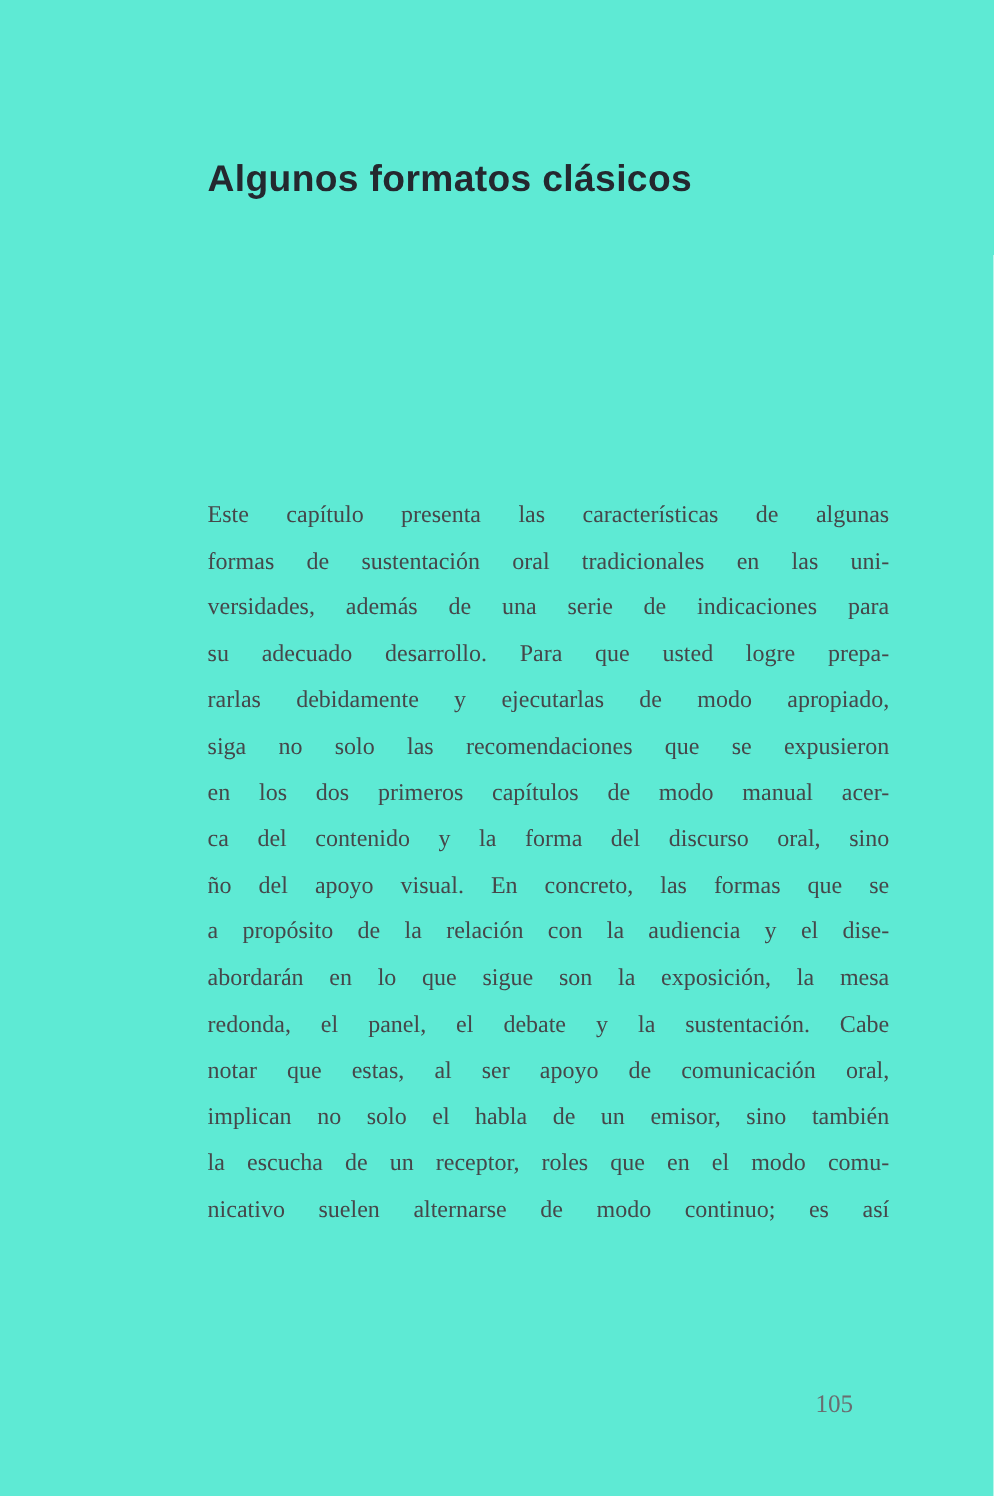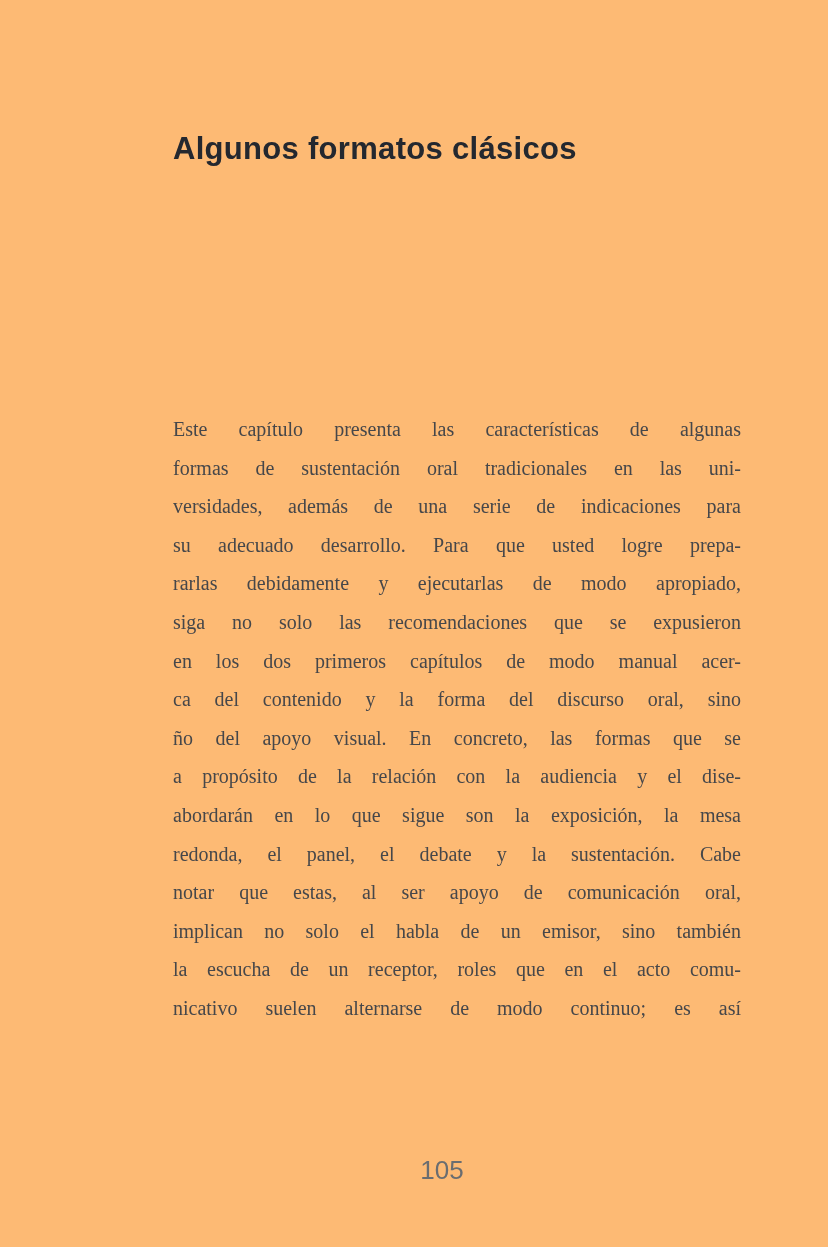"Algunos formatos clásicos" .page { background: #fdba74 -> #5eead4 }
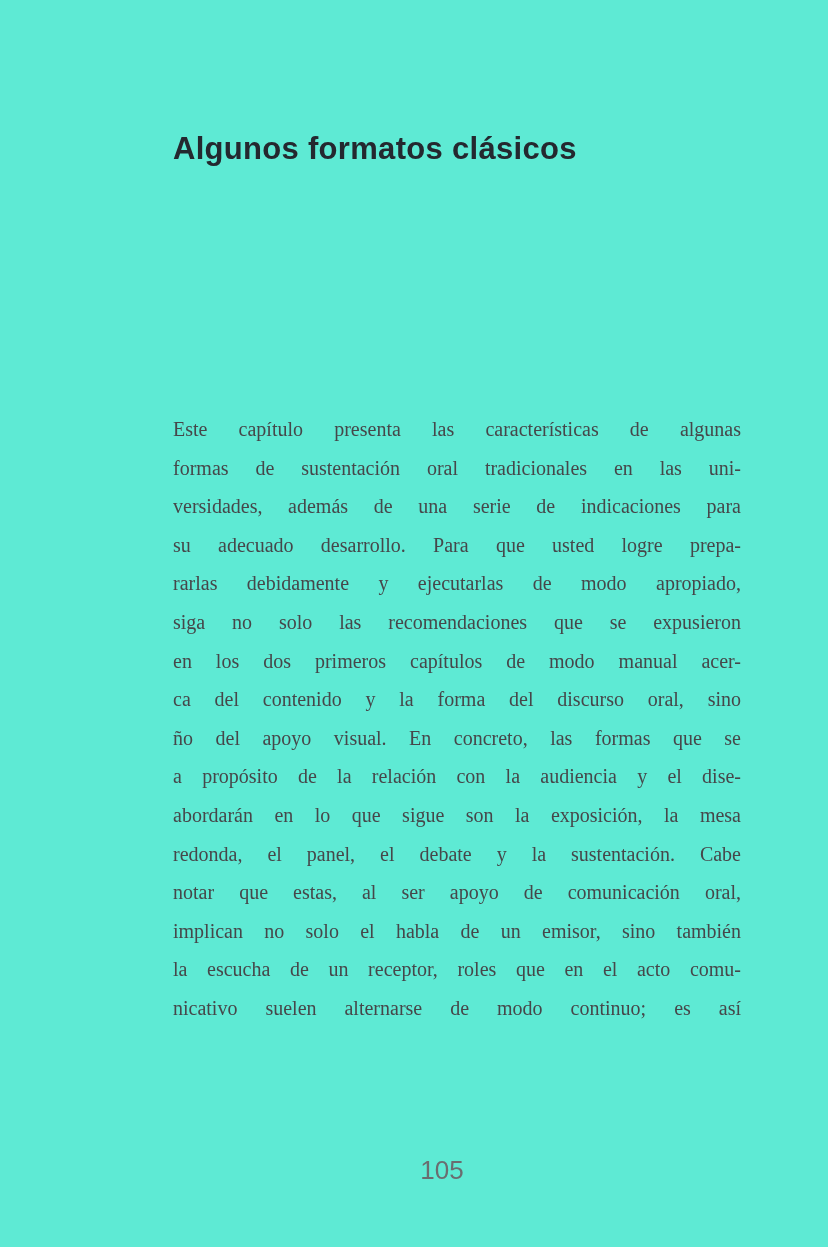"la escucha de un receptor," span { text: acto -> modo }
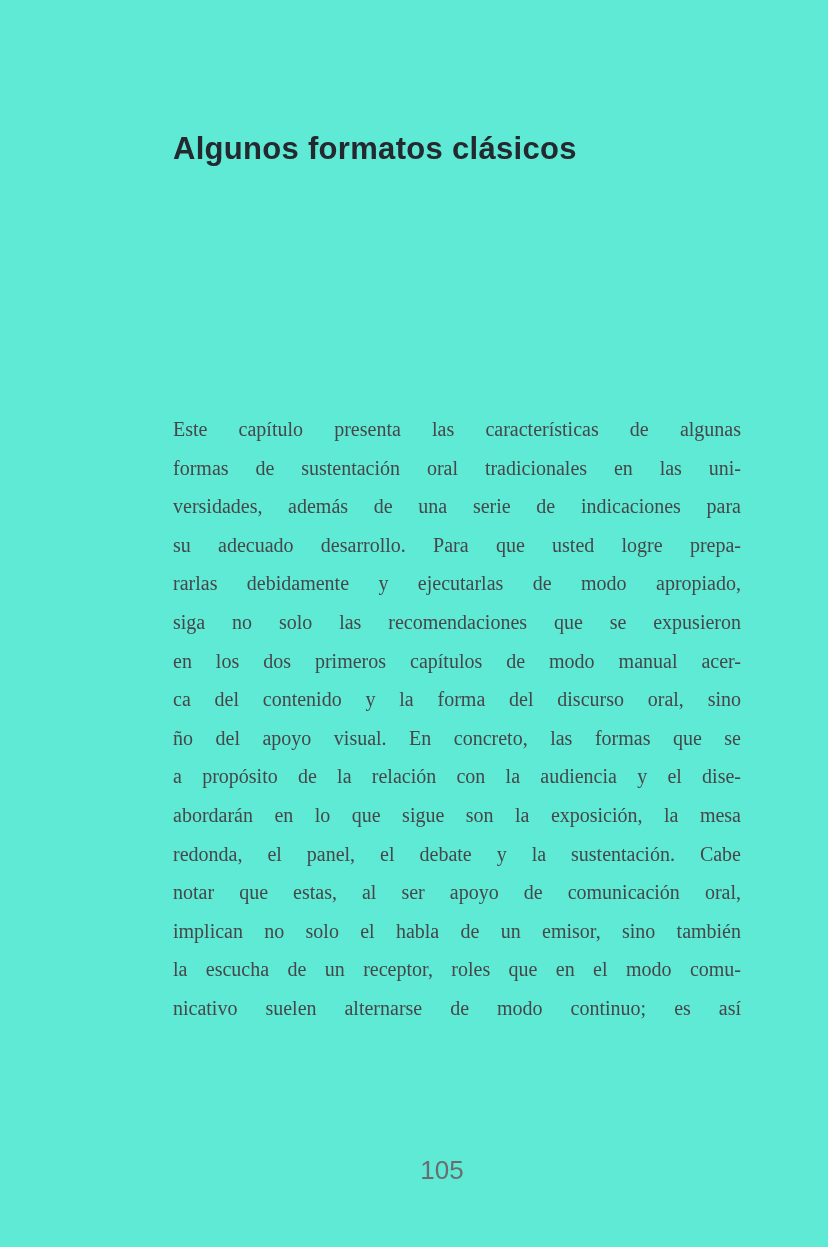"105" .folio { font-family: Liberation Sans, sans-serif -> Liberation Serif, serif; font-size: 26px -> 21px; text-align: center -> right }
